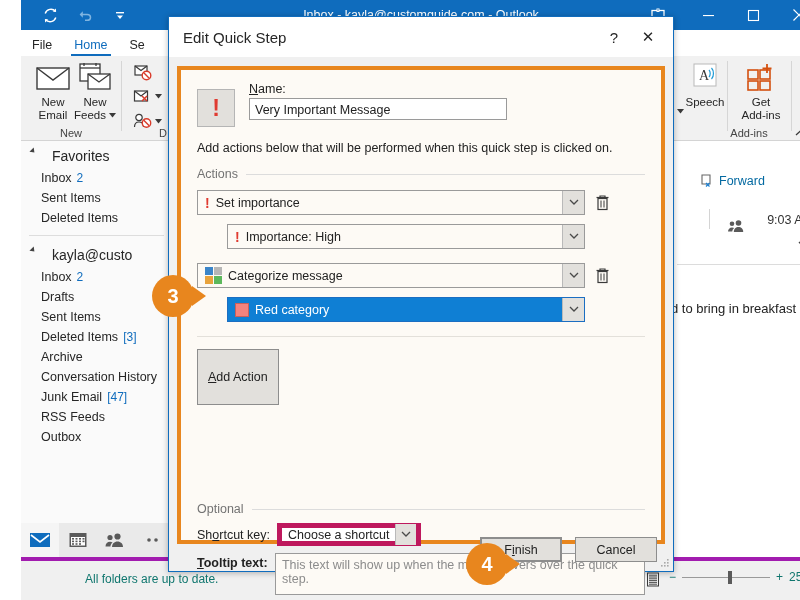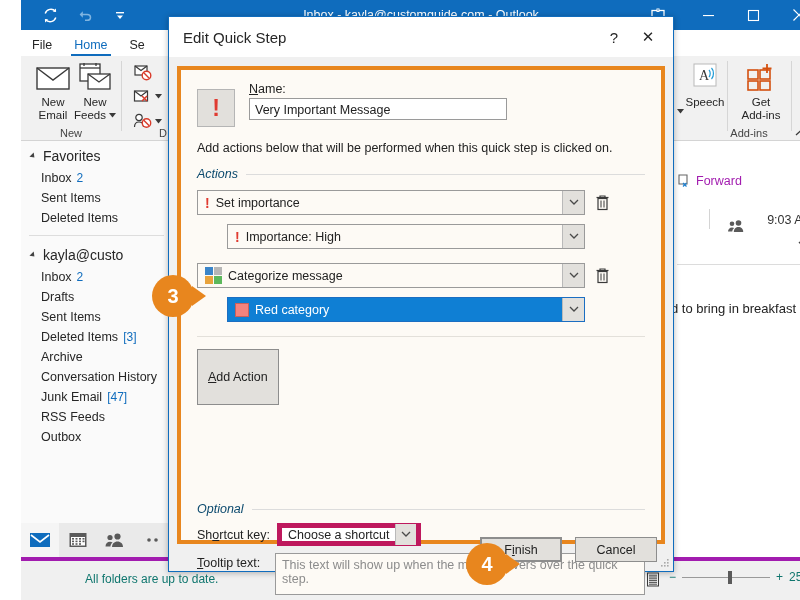"Favorites" .fp-head { align-items: center -> flex-start; gap: 7px -> 16px }
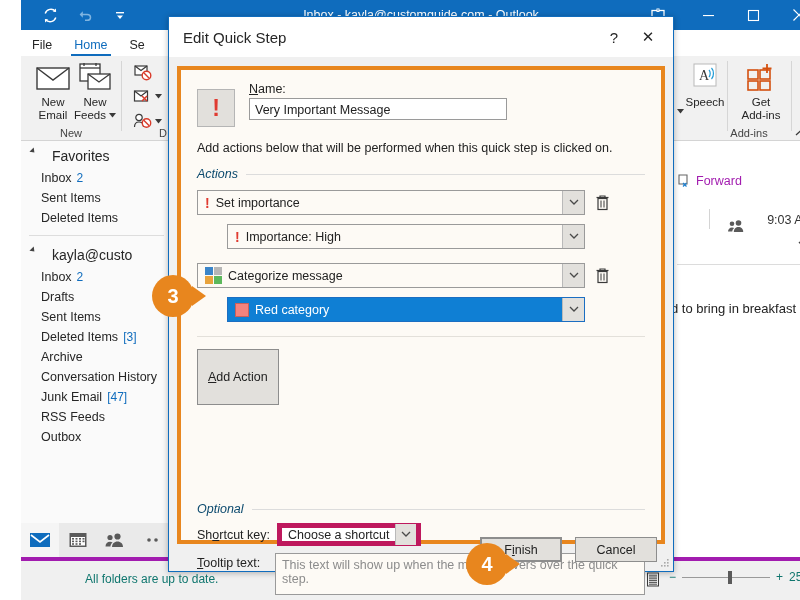"Actions" .legend span { color: #0c4a6e -> #737373; font-style: italic -> none }
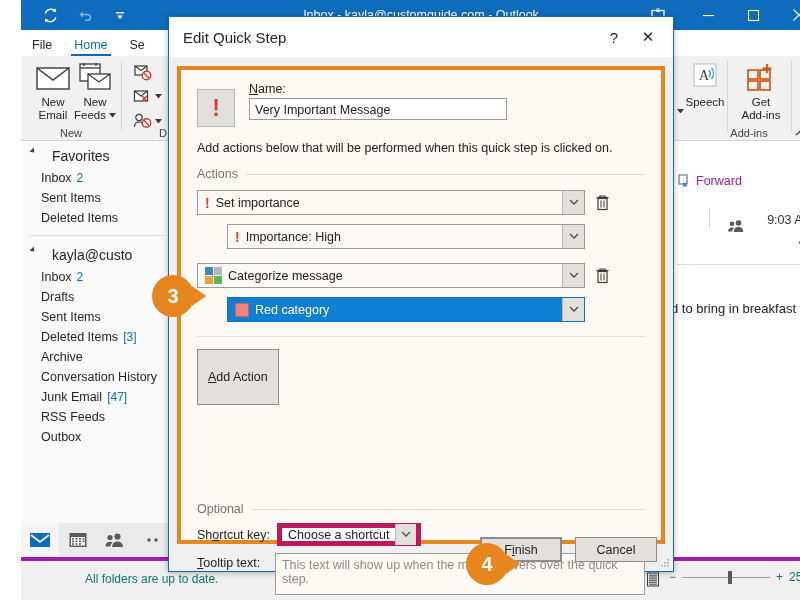"Forward" .rp-forward { color: #a21caf -> #0369a1; padding-left: none -> 23px }
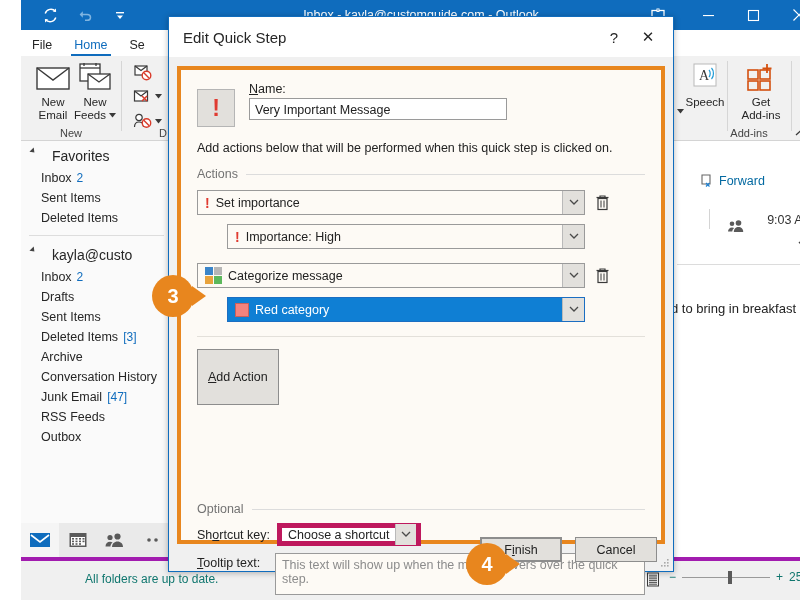"Tooltip text:" div.opt-label { font-weight: none -> bold }
